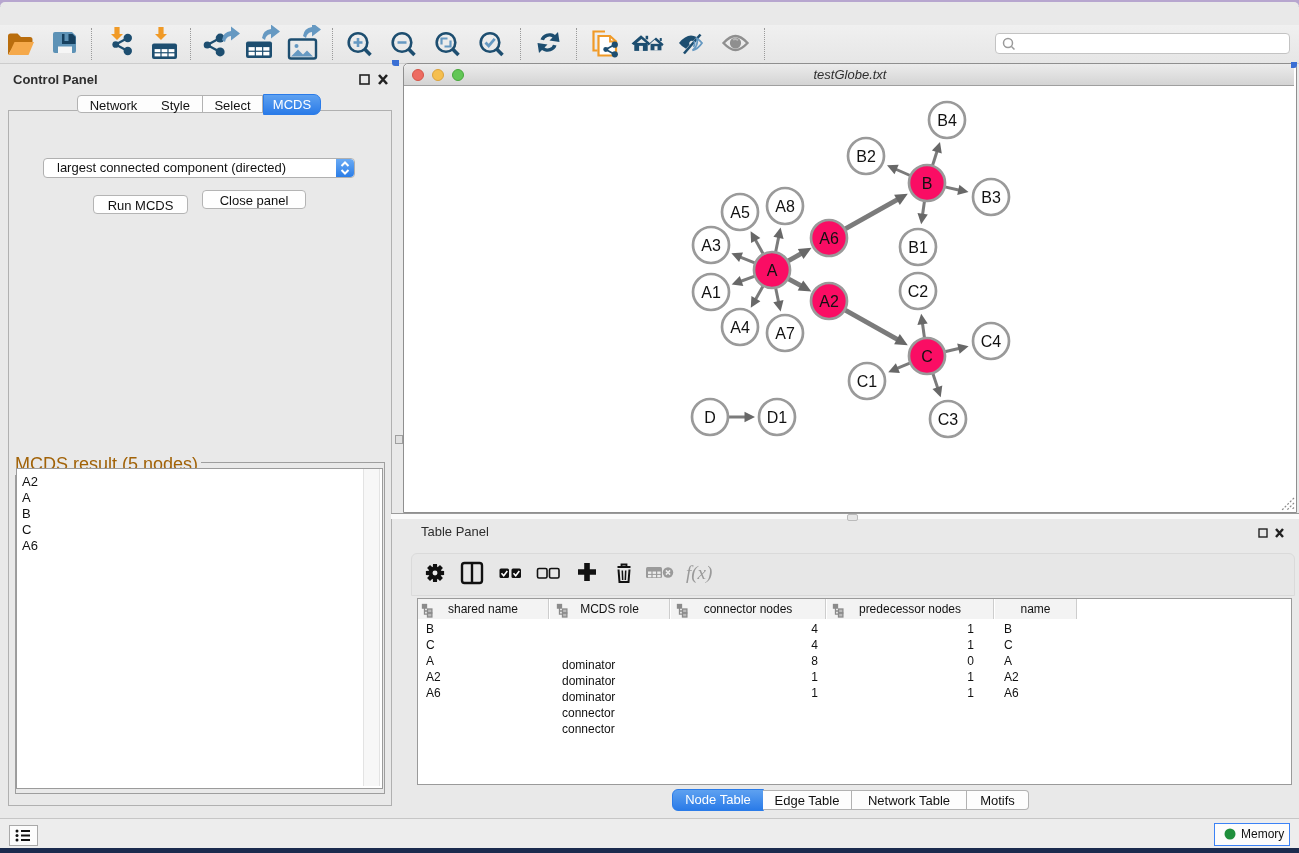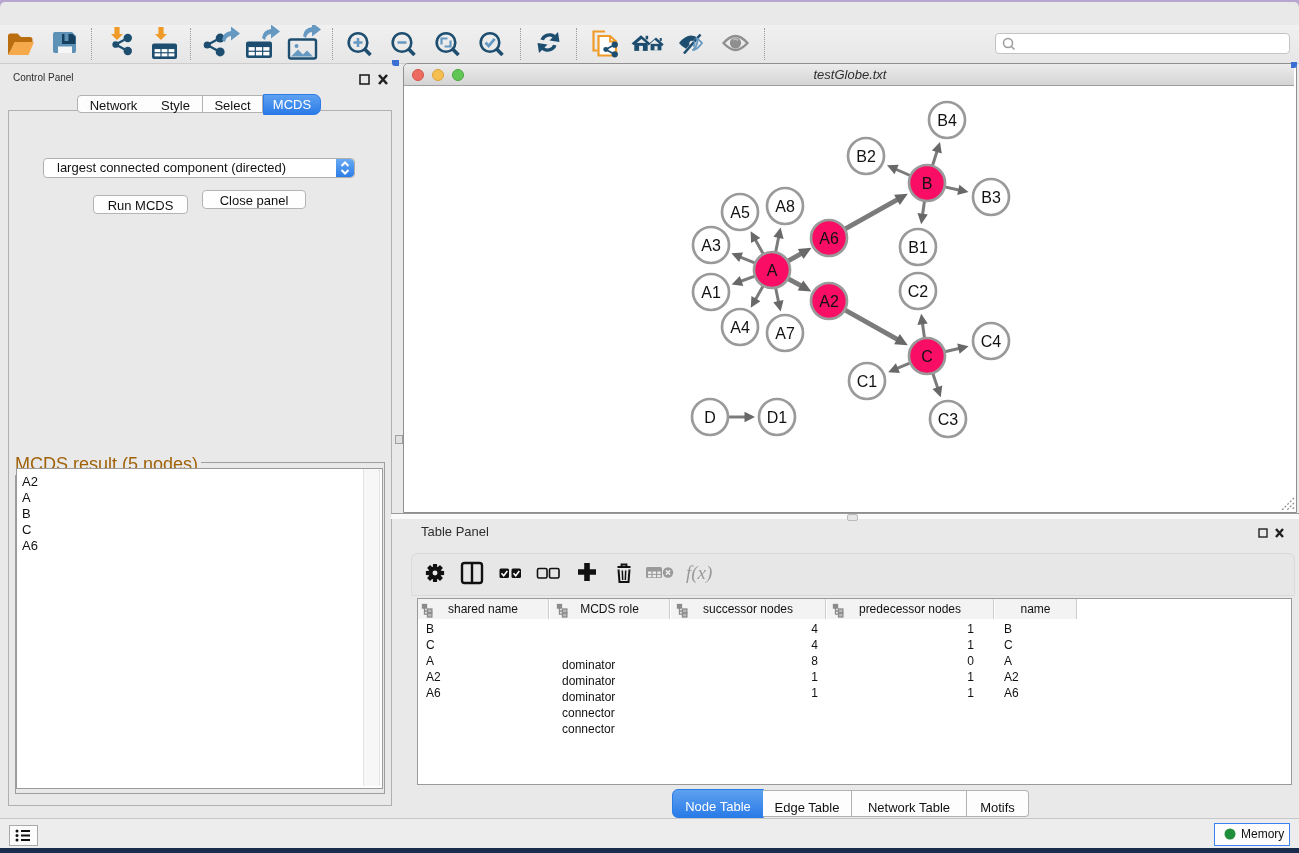"Control Panel" #cp-title { font-size: 10px -> 13px; font-weight: none -> bold }
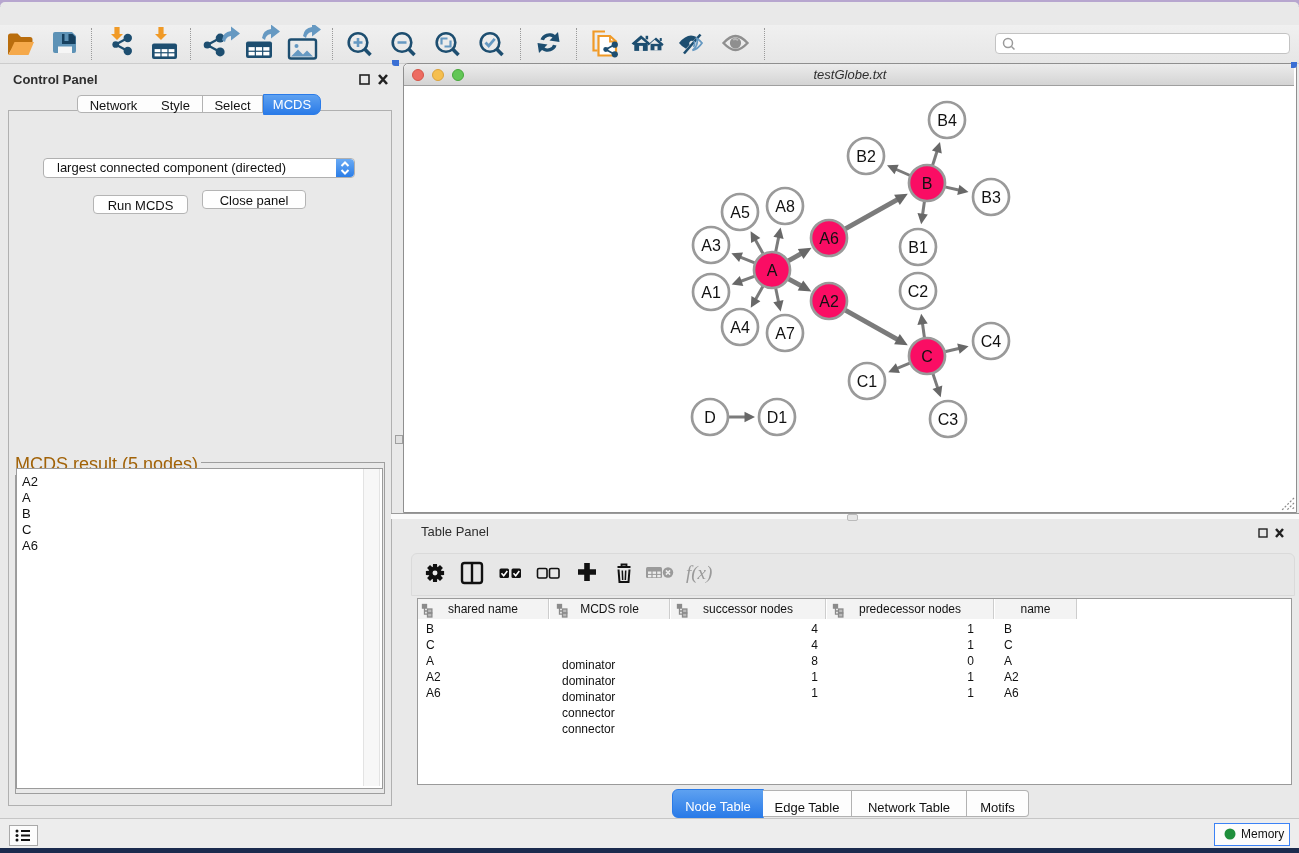"successor nodes" div.abs { text: successor -> connector }
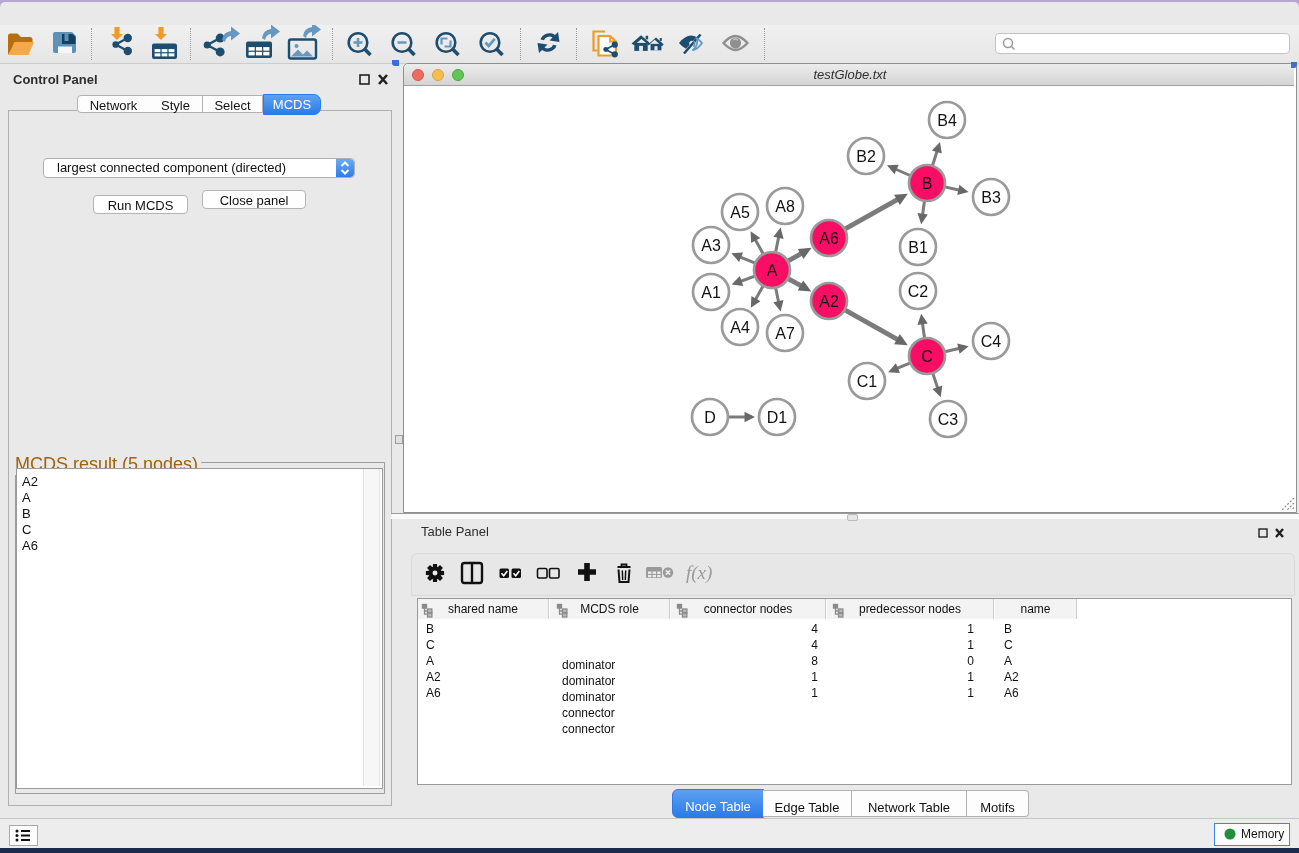"Node Table" .btab { padding-top: 9px -> 2px }
